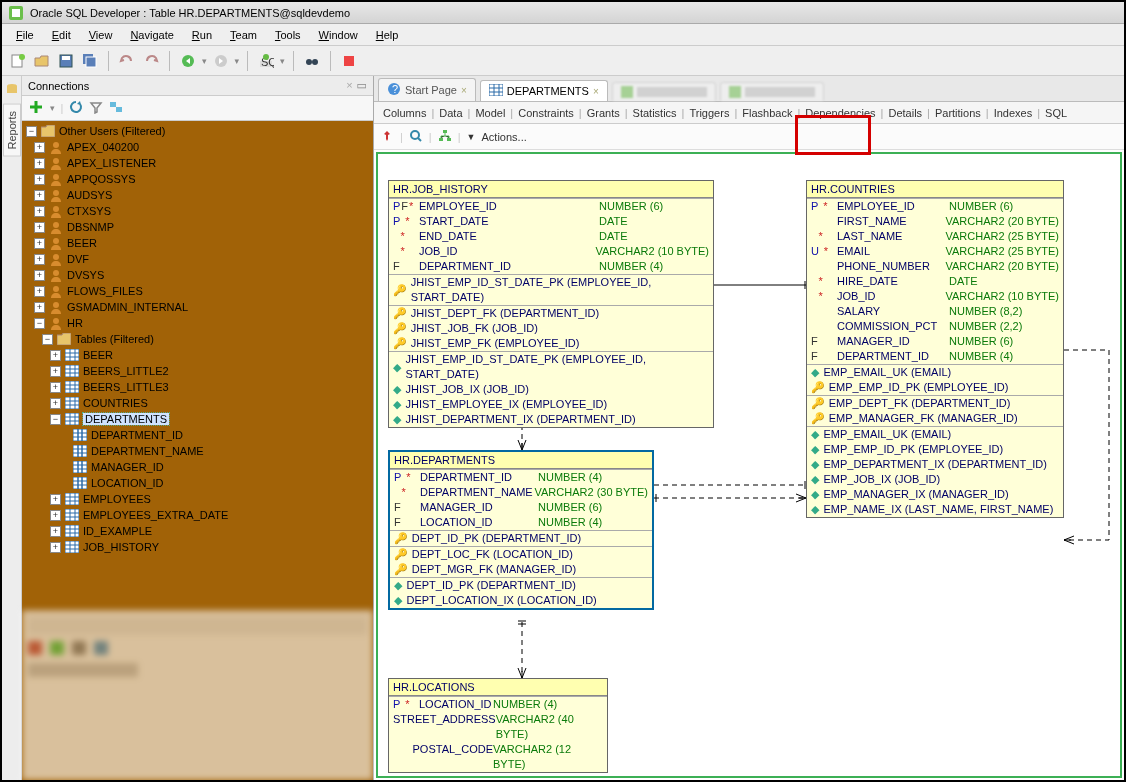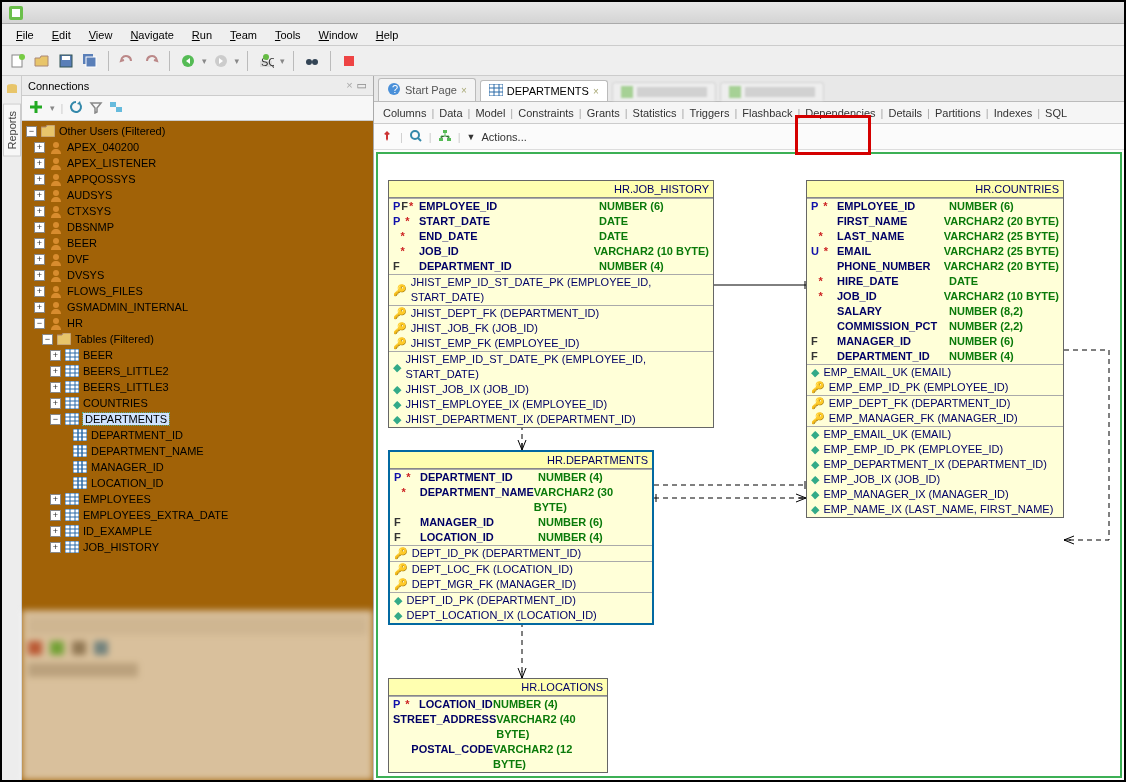"Oracle SQL Developer : Table" span { html: none -> <span>Oracle SQL Developer : Table HR.DEPARTMENTS@sqldevdemo</span> }
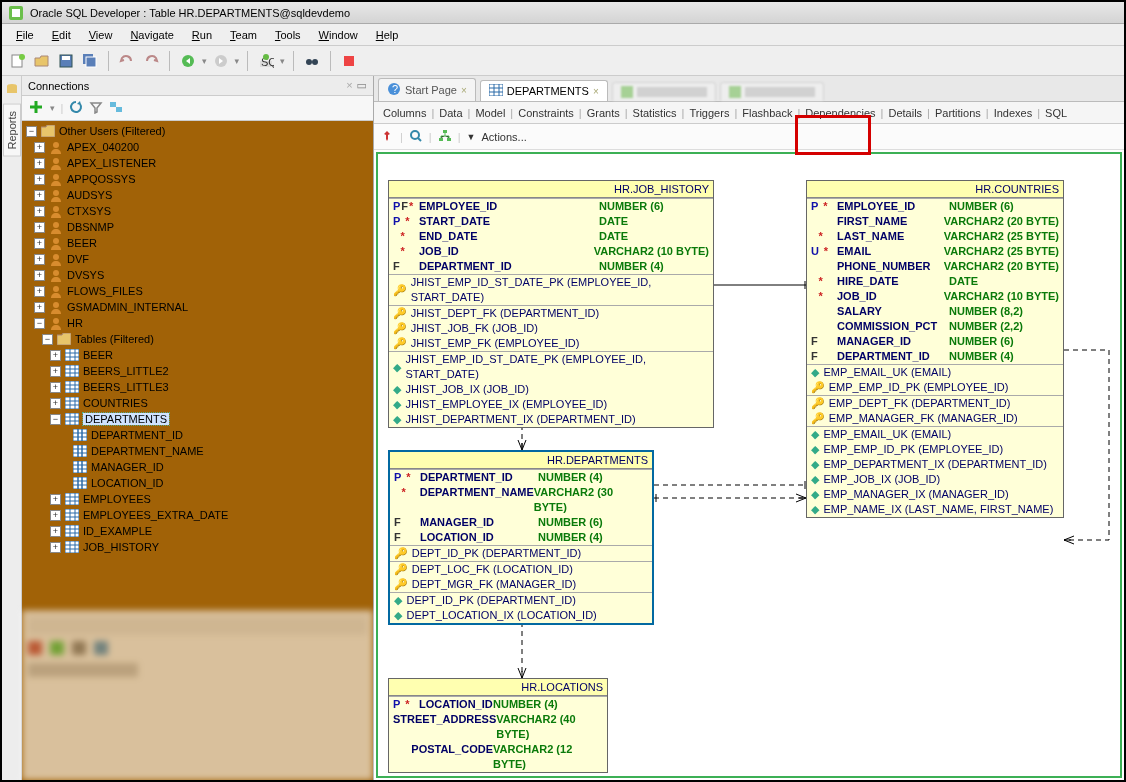"HR.JOB_HISTORY" .entity .ehdr { text-align: right -> left }
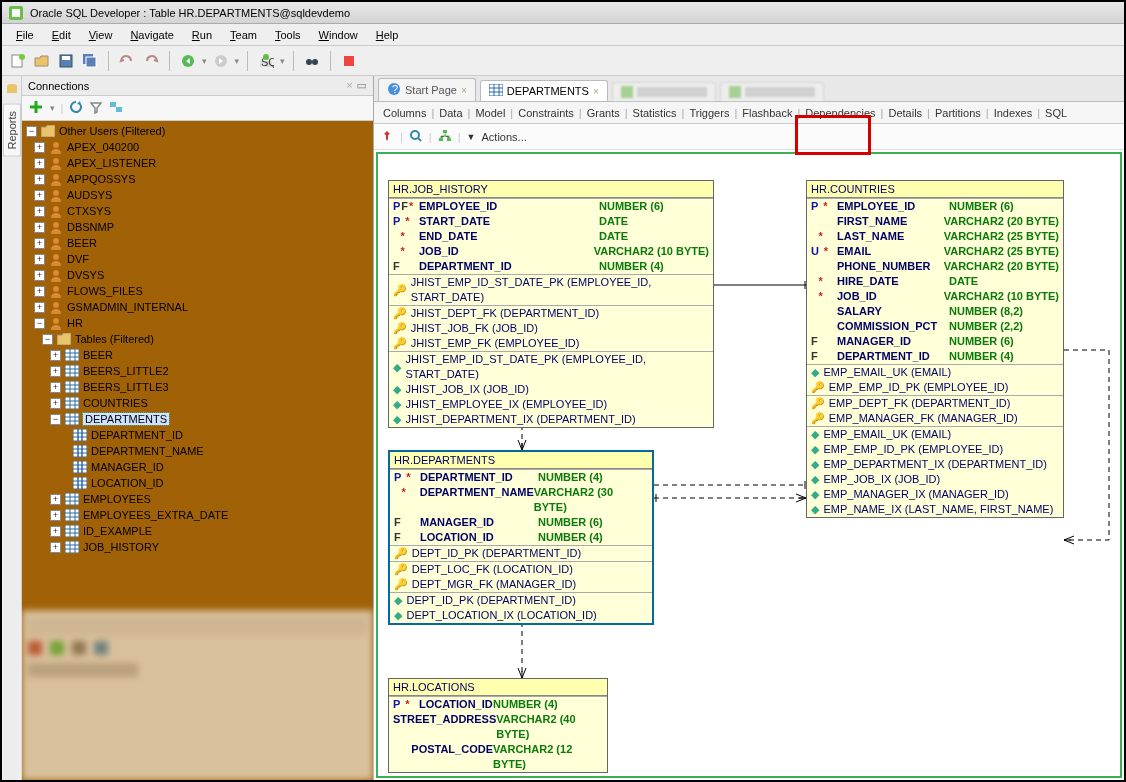"PF*" .entity .row { font-weight: bold -> none }
